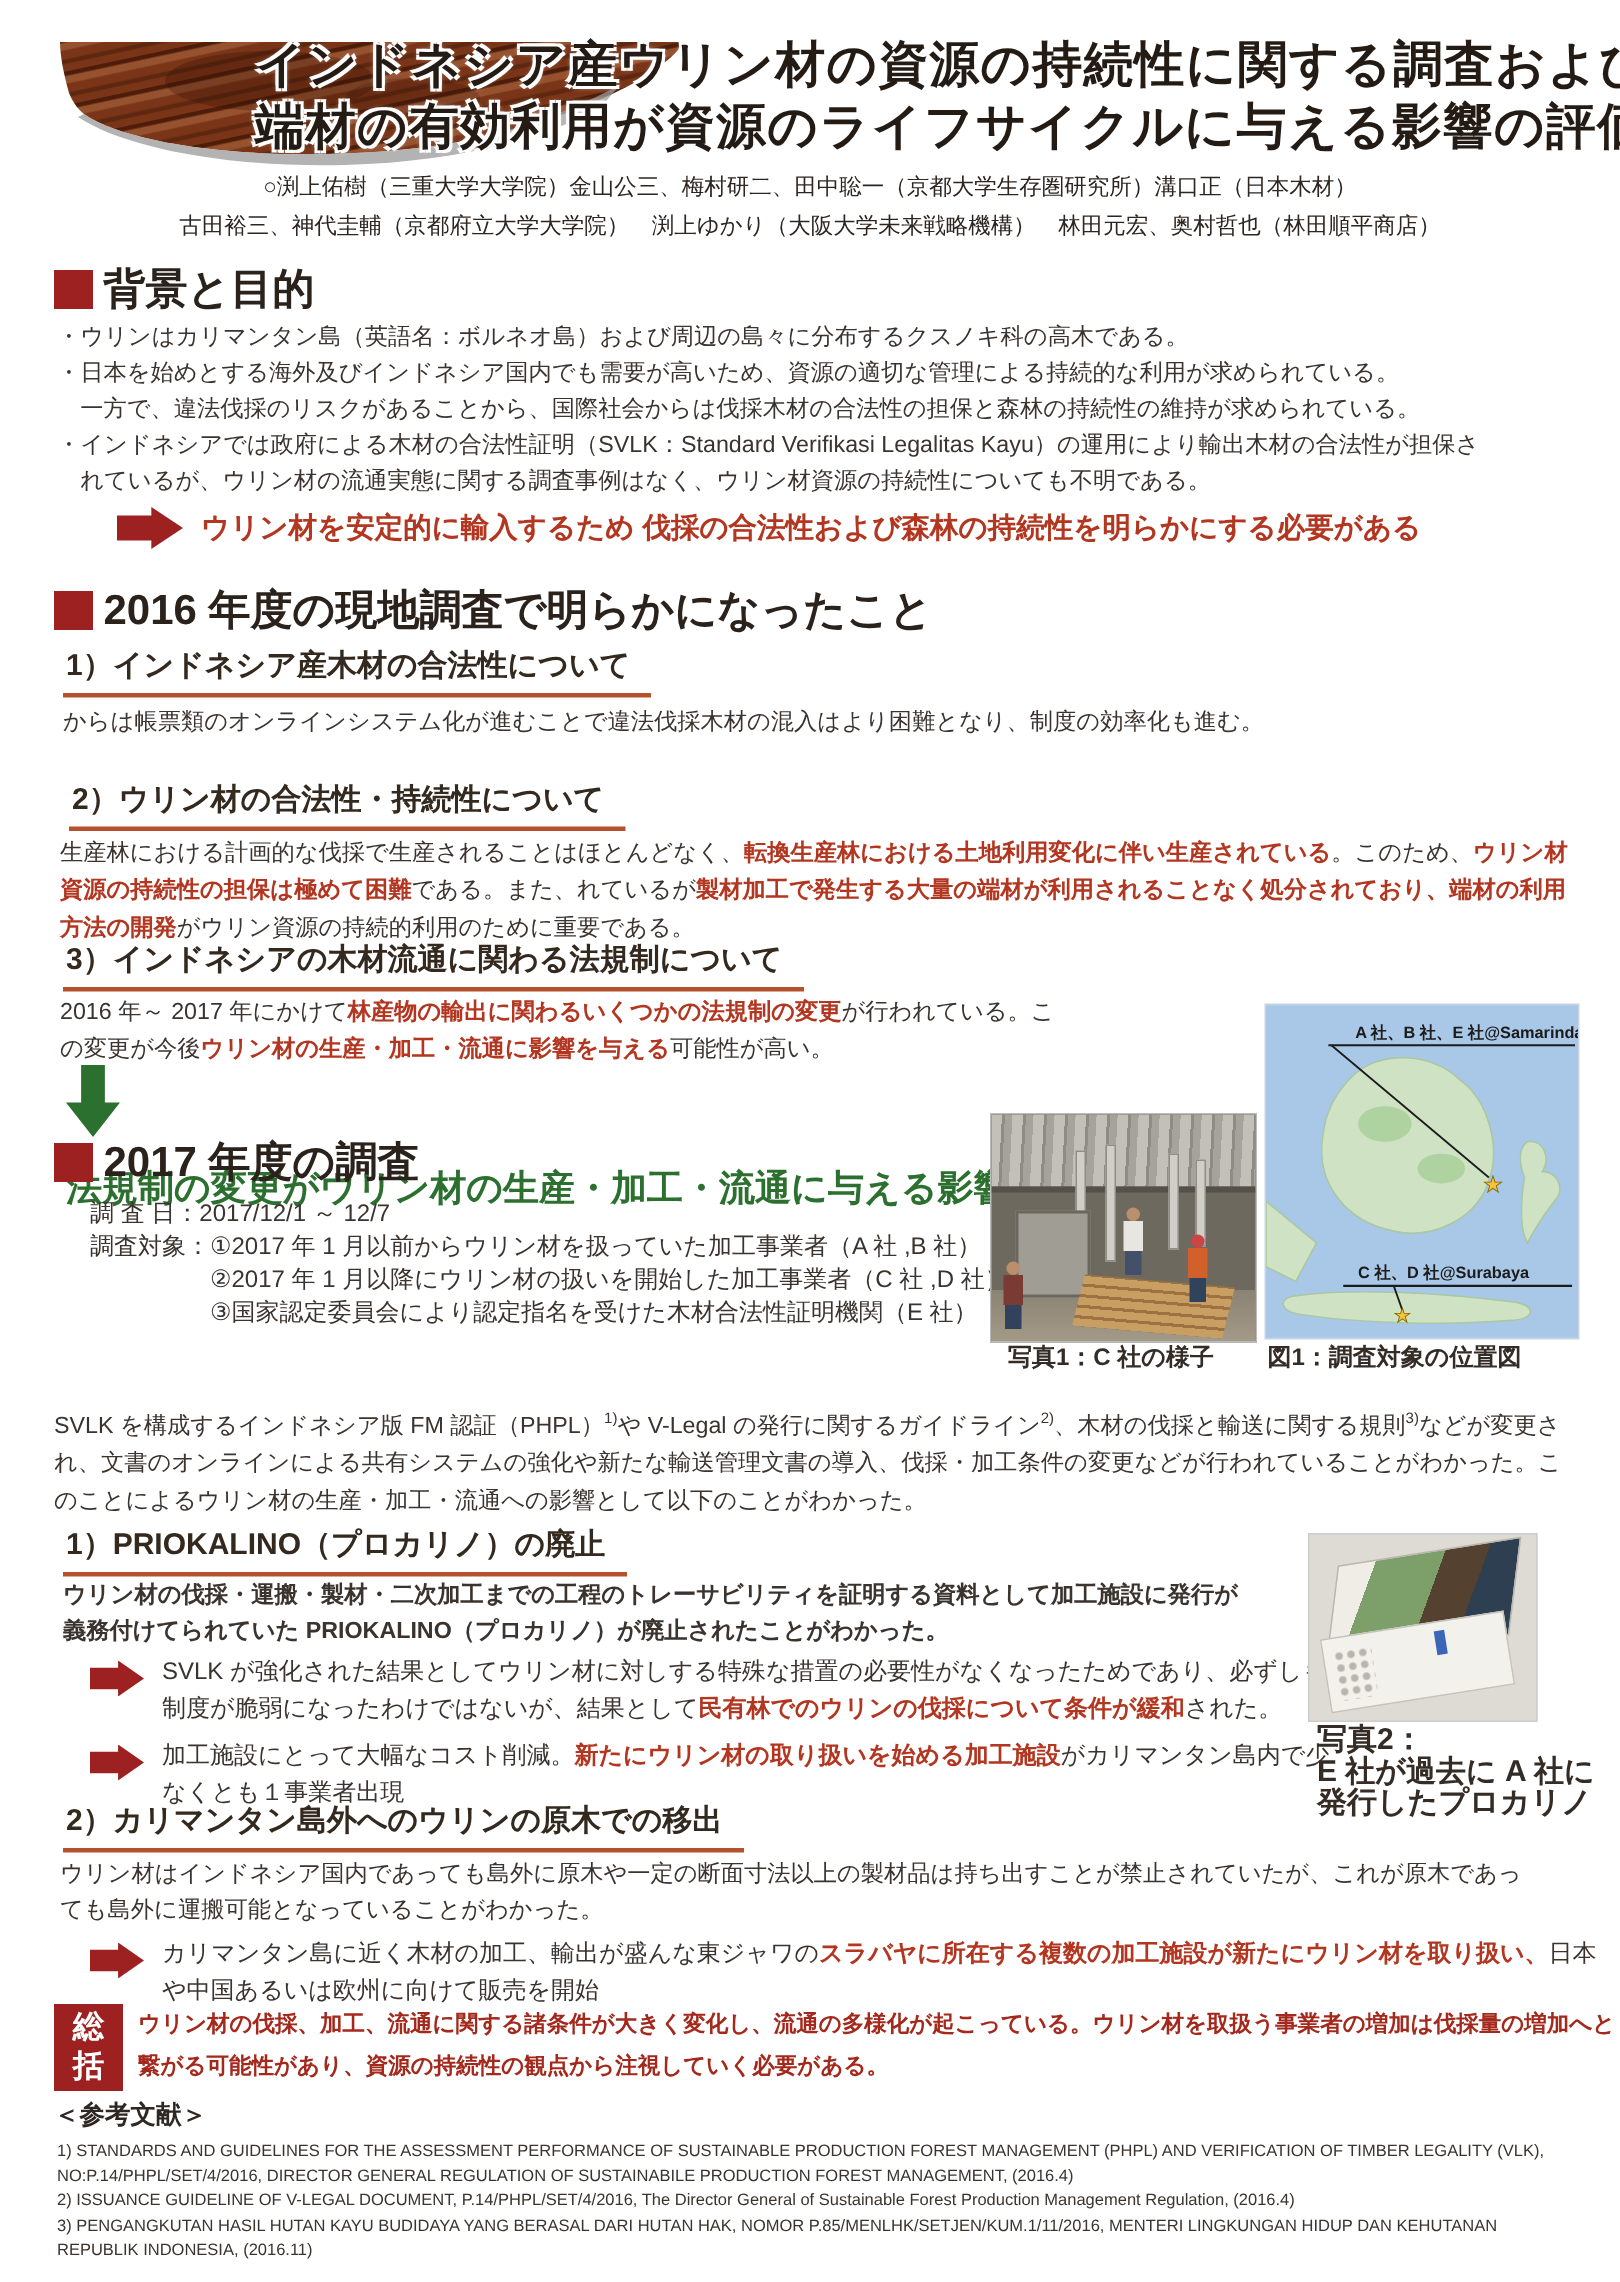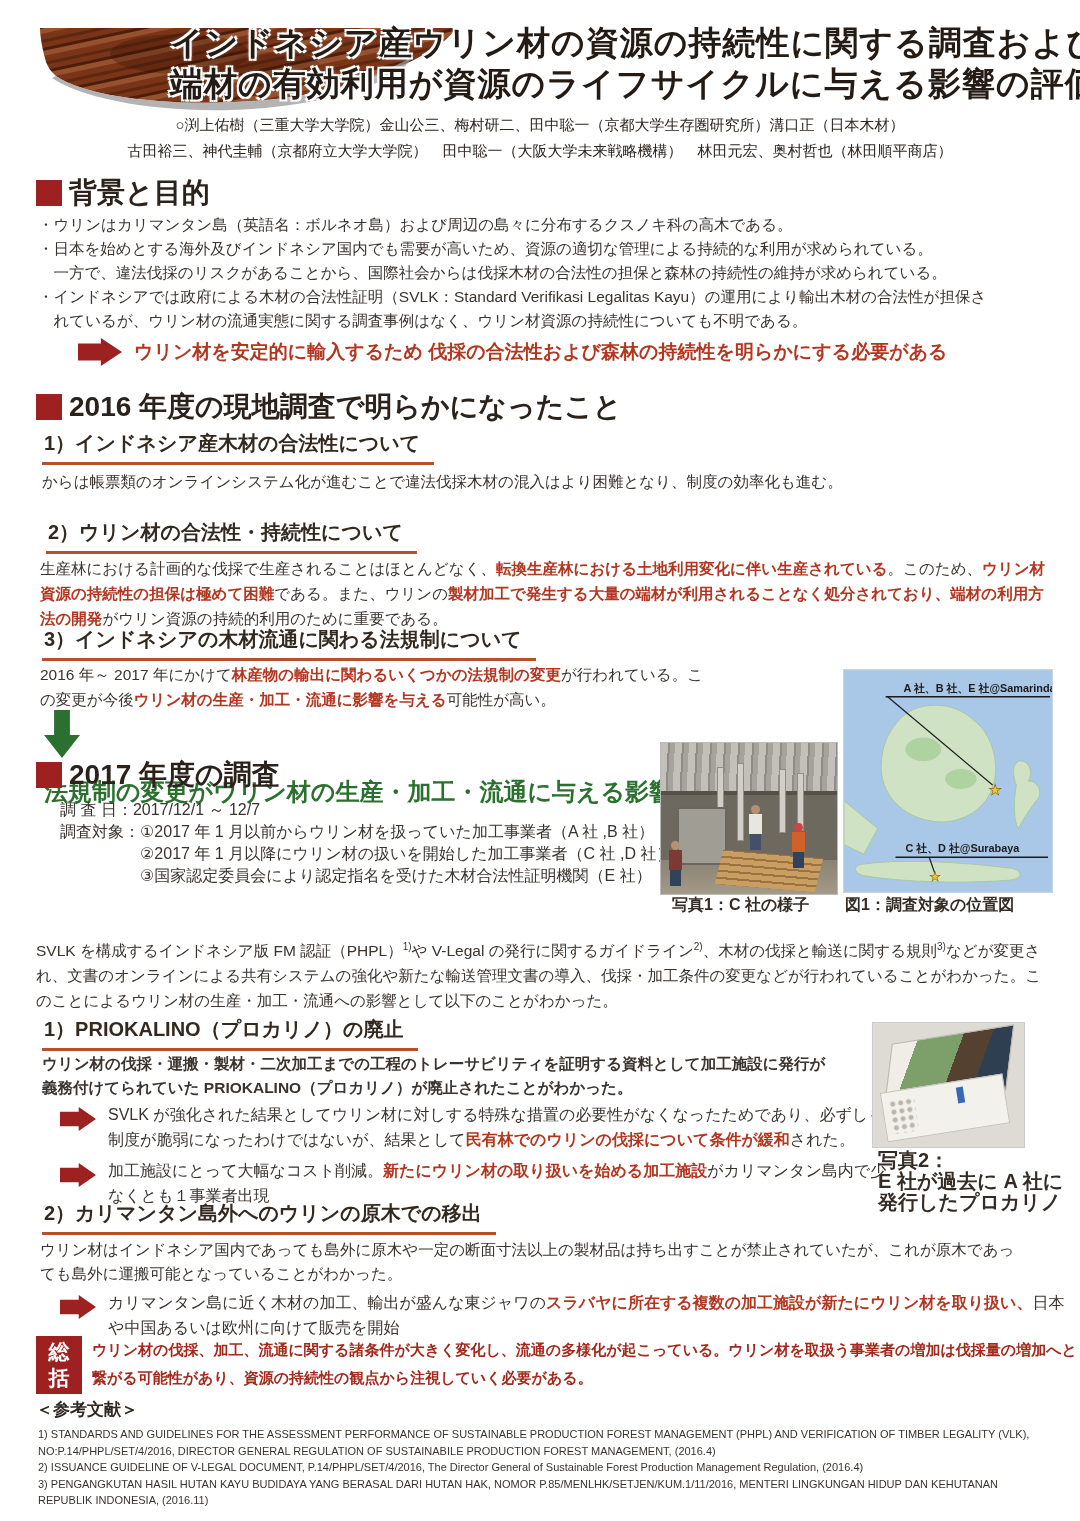"古田裕三、神代圭輔（京都府立大学大学院） 田中聡一（大阪大学未来戦略機構）" div { text: 田中聡一 -> 渕上ゆかり }
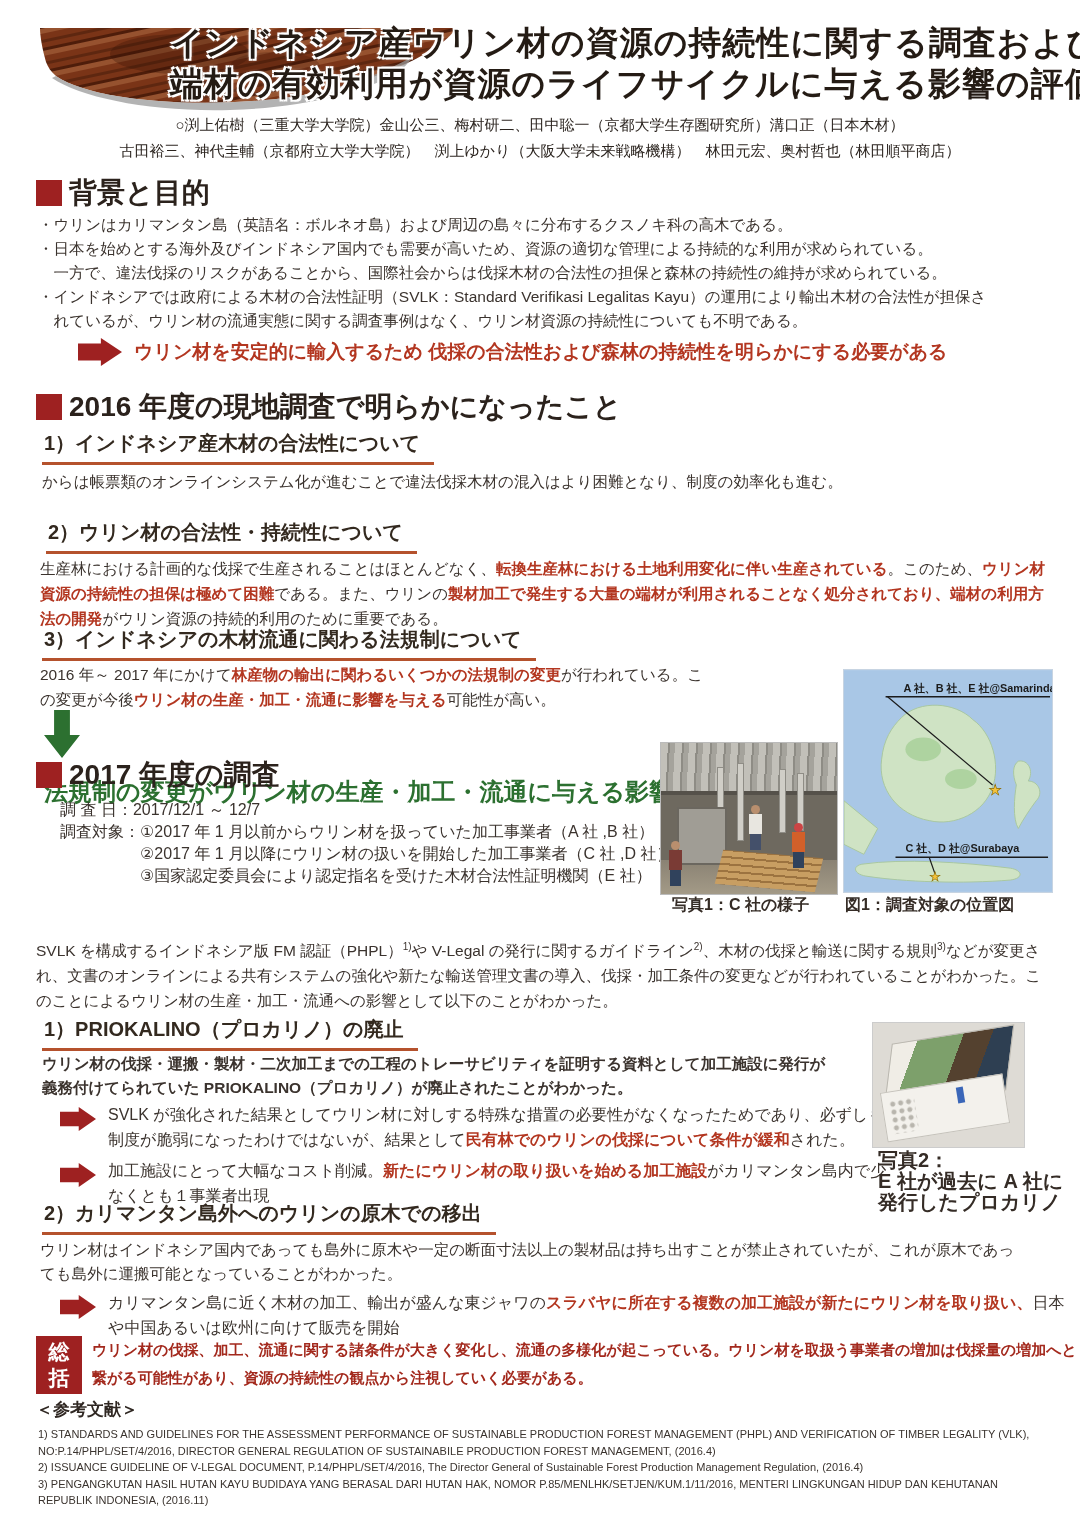"である。また、ウリンの" span { text: ウリンの -> れているが }
